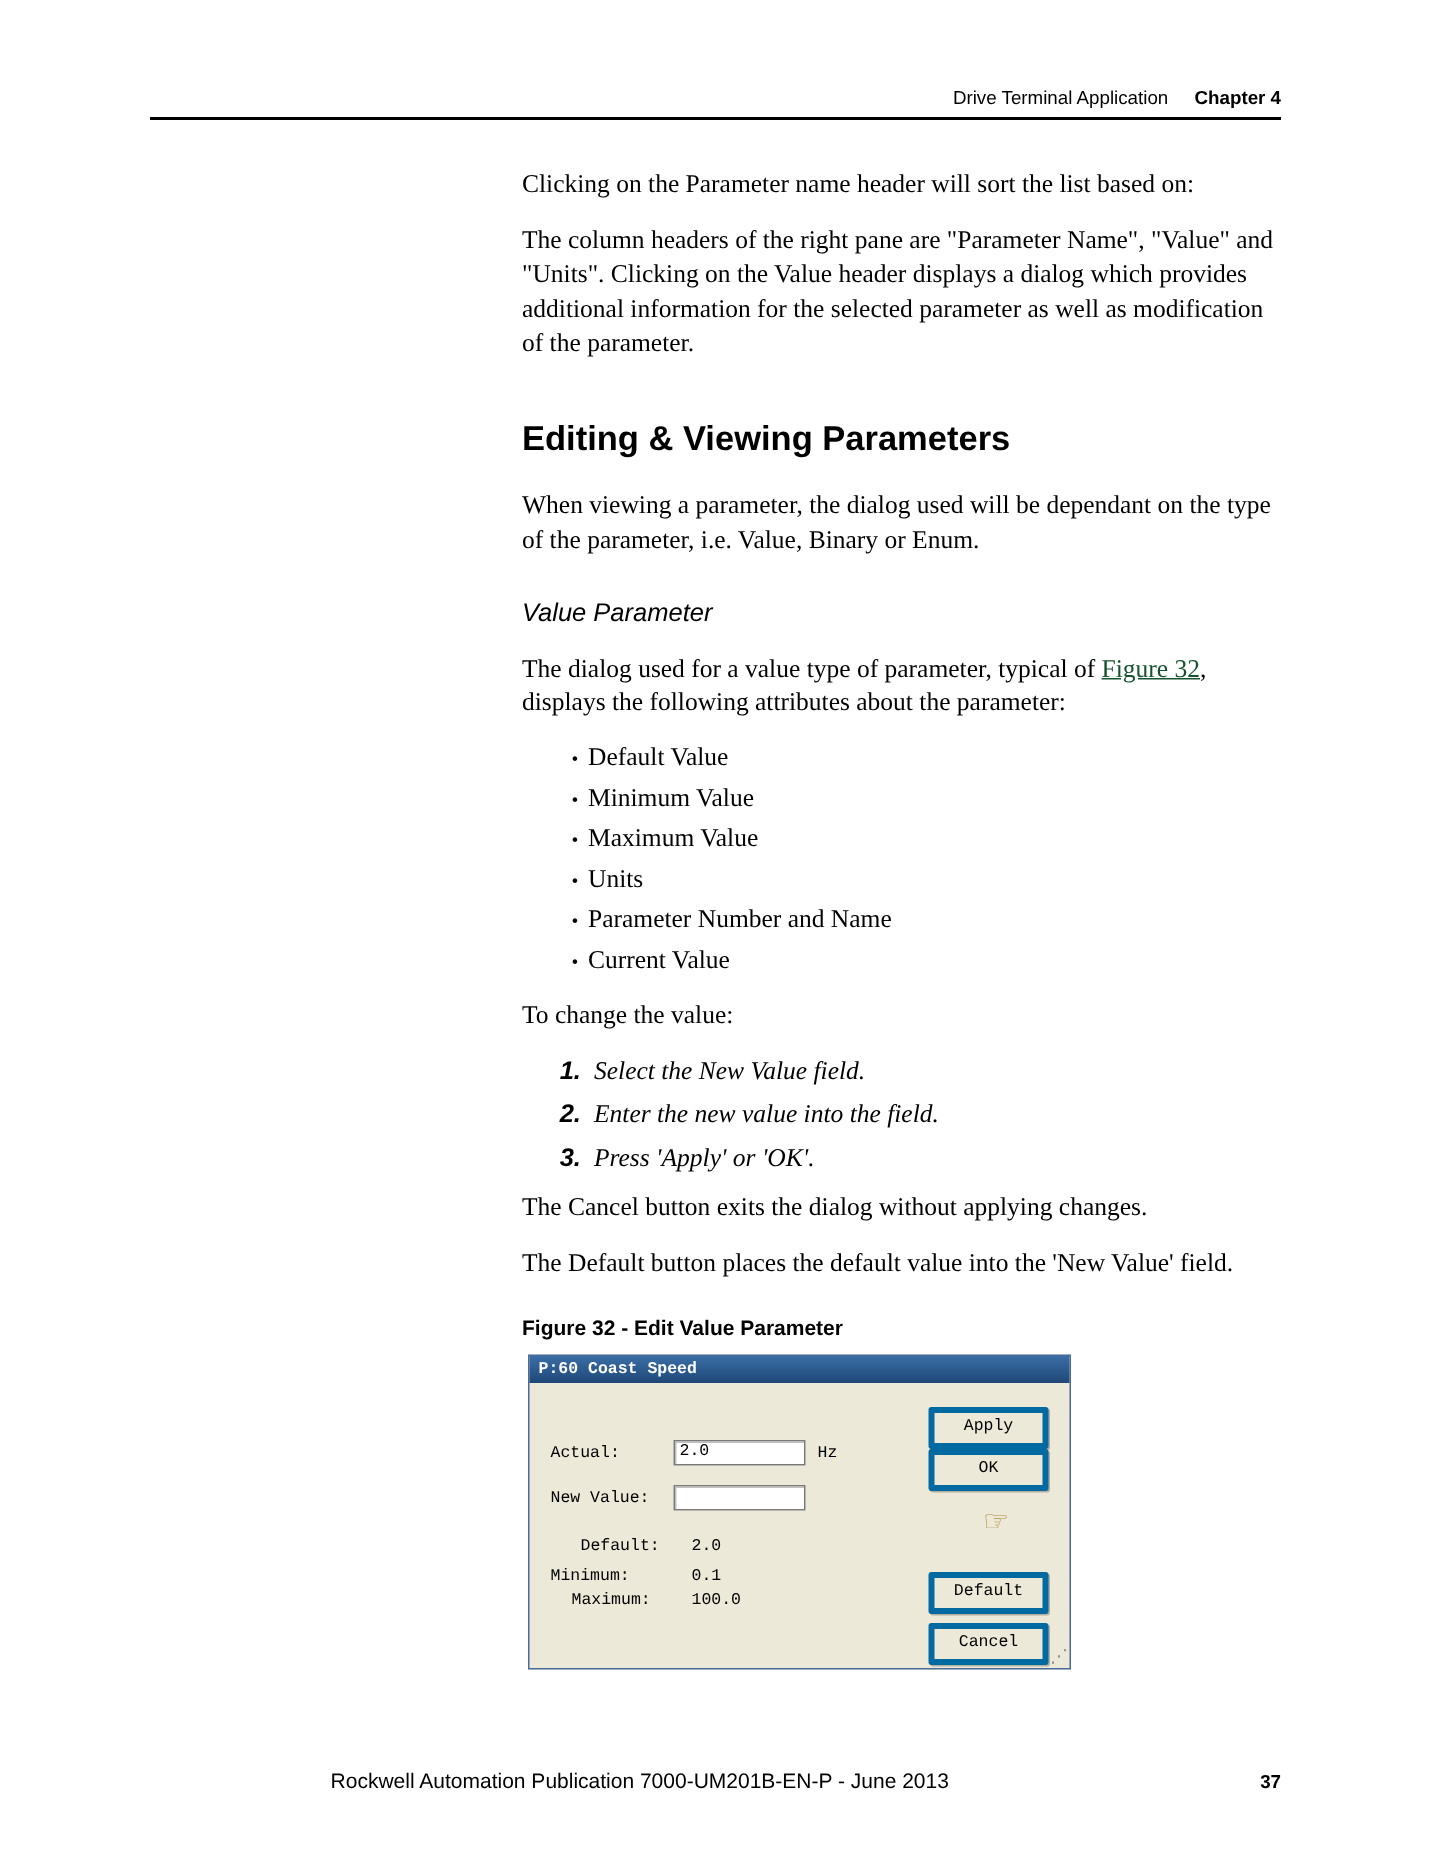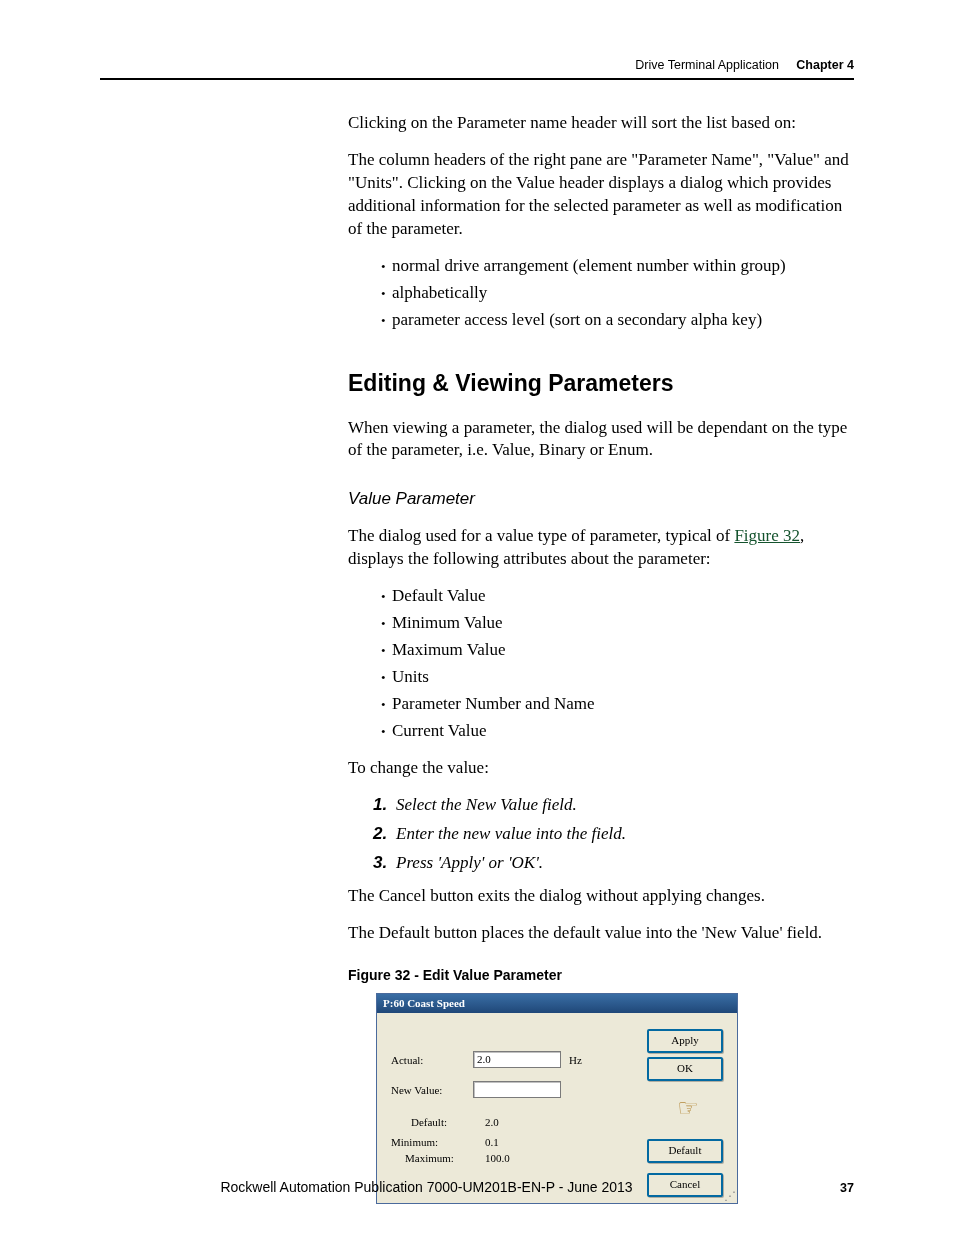"normal drive arrangement (element number" ul.bullet { html: <ul> <li>normal drive arrangement (element number within group)</li> <li>alphabetically</li> <li>parameter access level (sort on a secondary alpha key)</li> </ul> -> none }
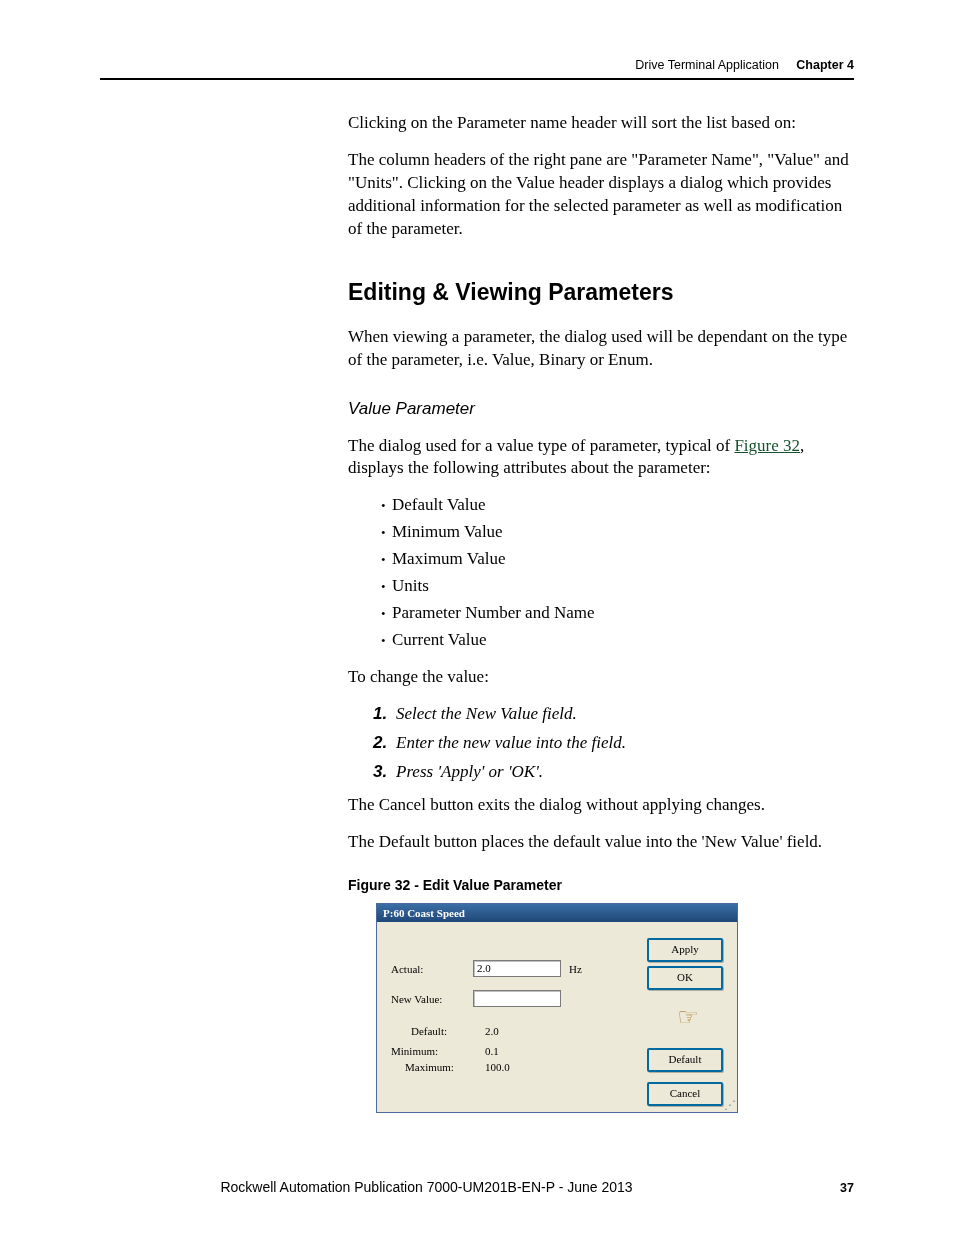"P:60 Coast Speed" .dialog { font-family: Liberation Serif, serif -> Liberation Mono, monospace; margin-left: 28px -> 4px }
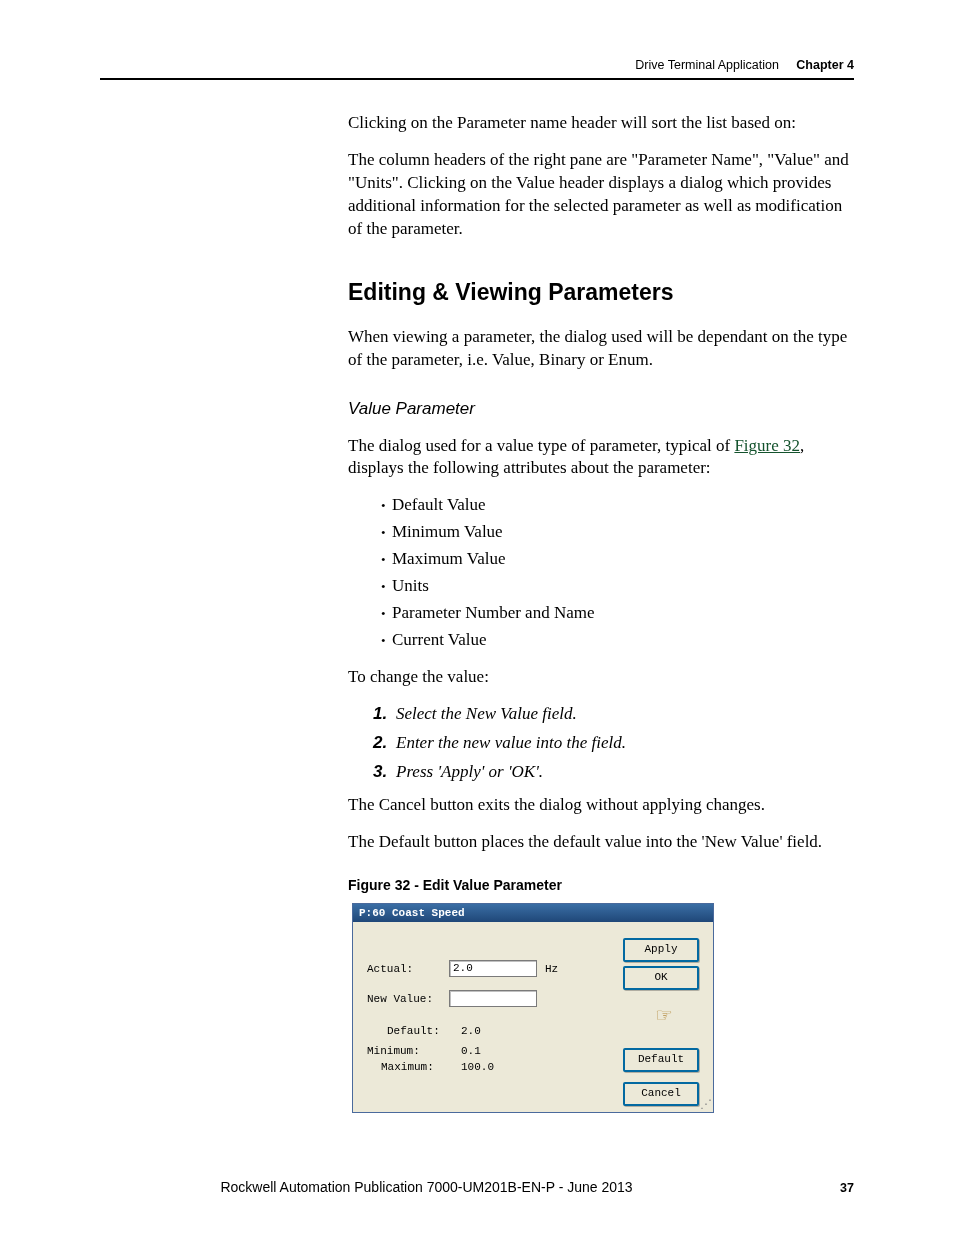"Apply" .dbtn { border: 2px solid #0369a1 -> 4px solid #0369a1 }
